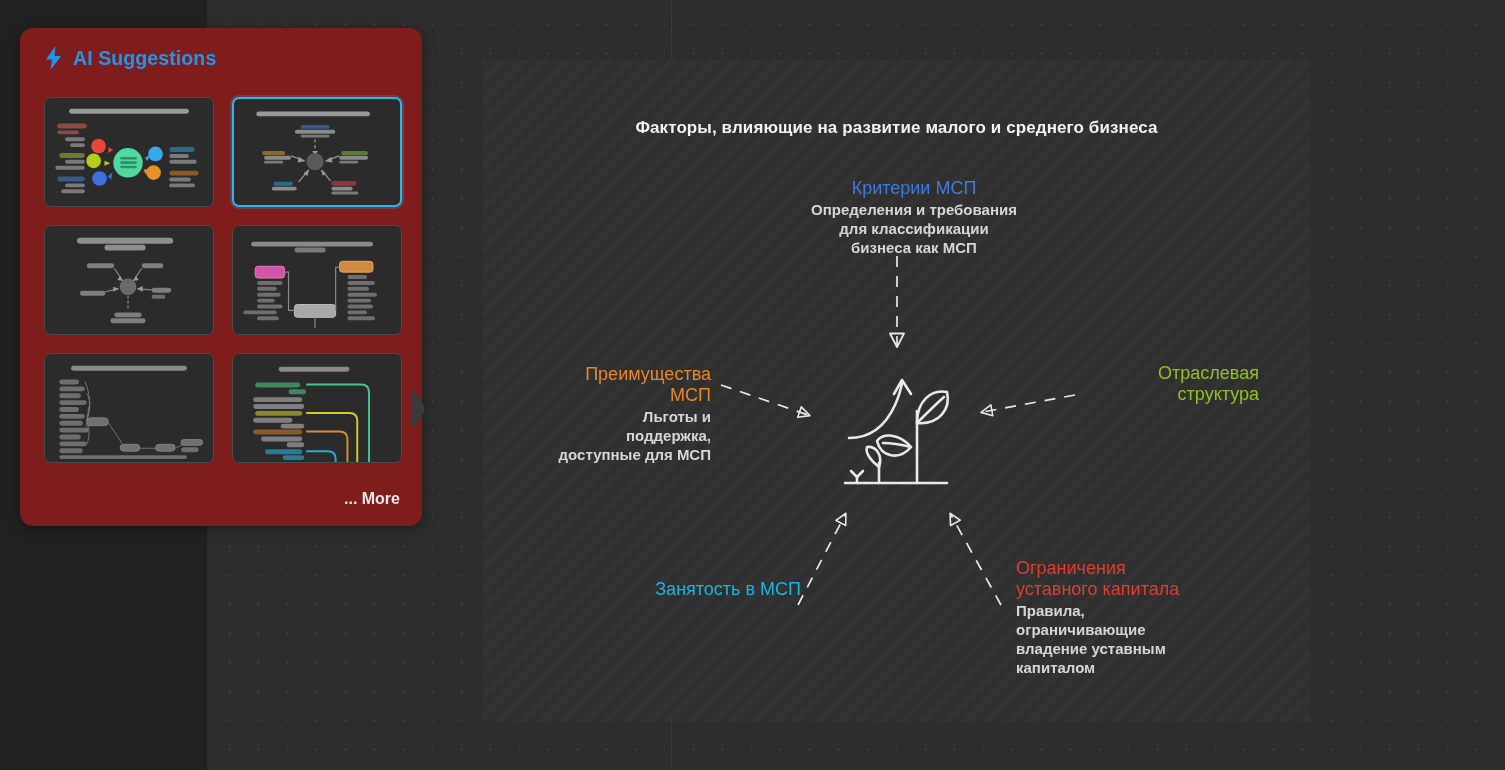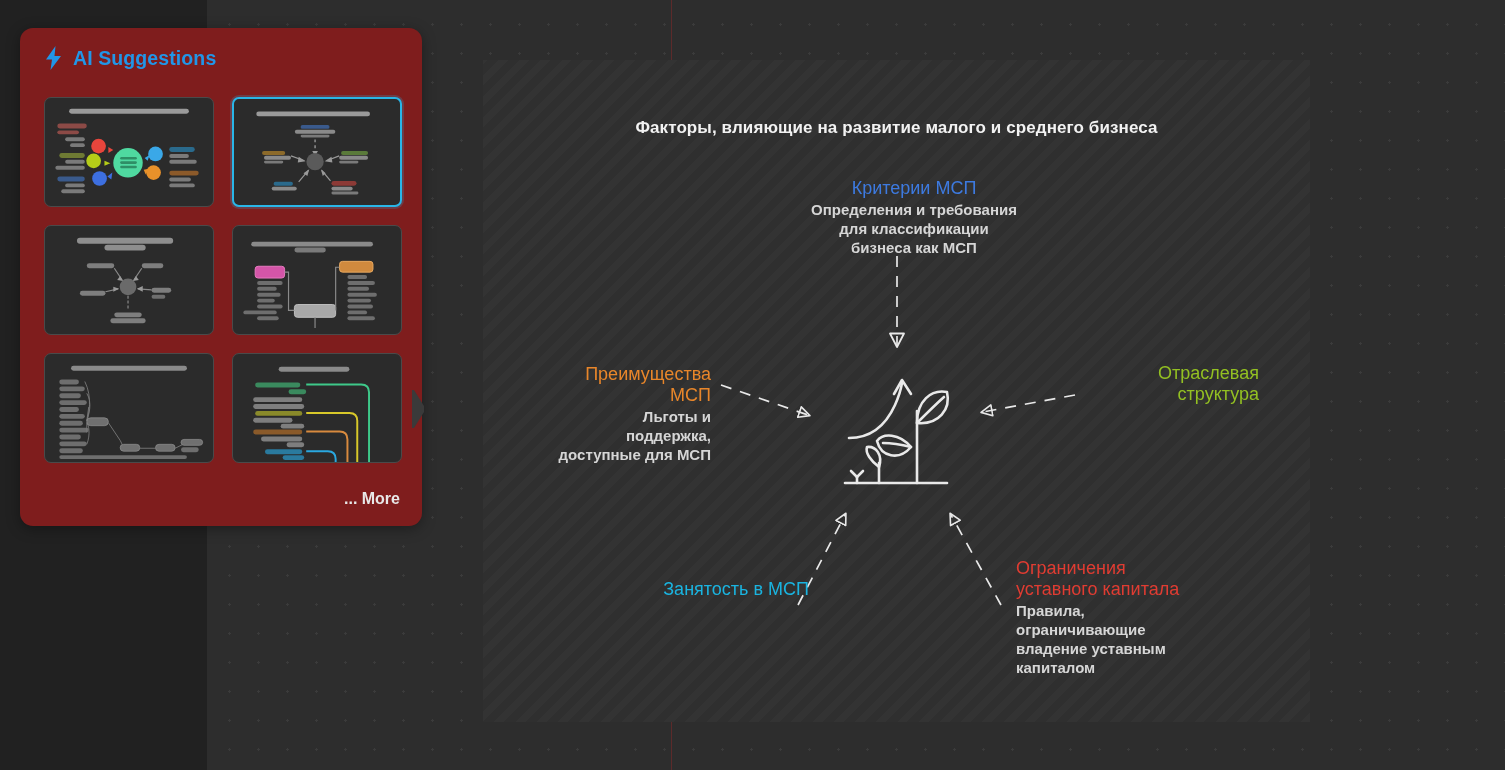"Занятость в МСП" #node-employment { left: 140px -> 132px }
